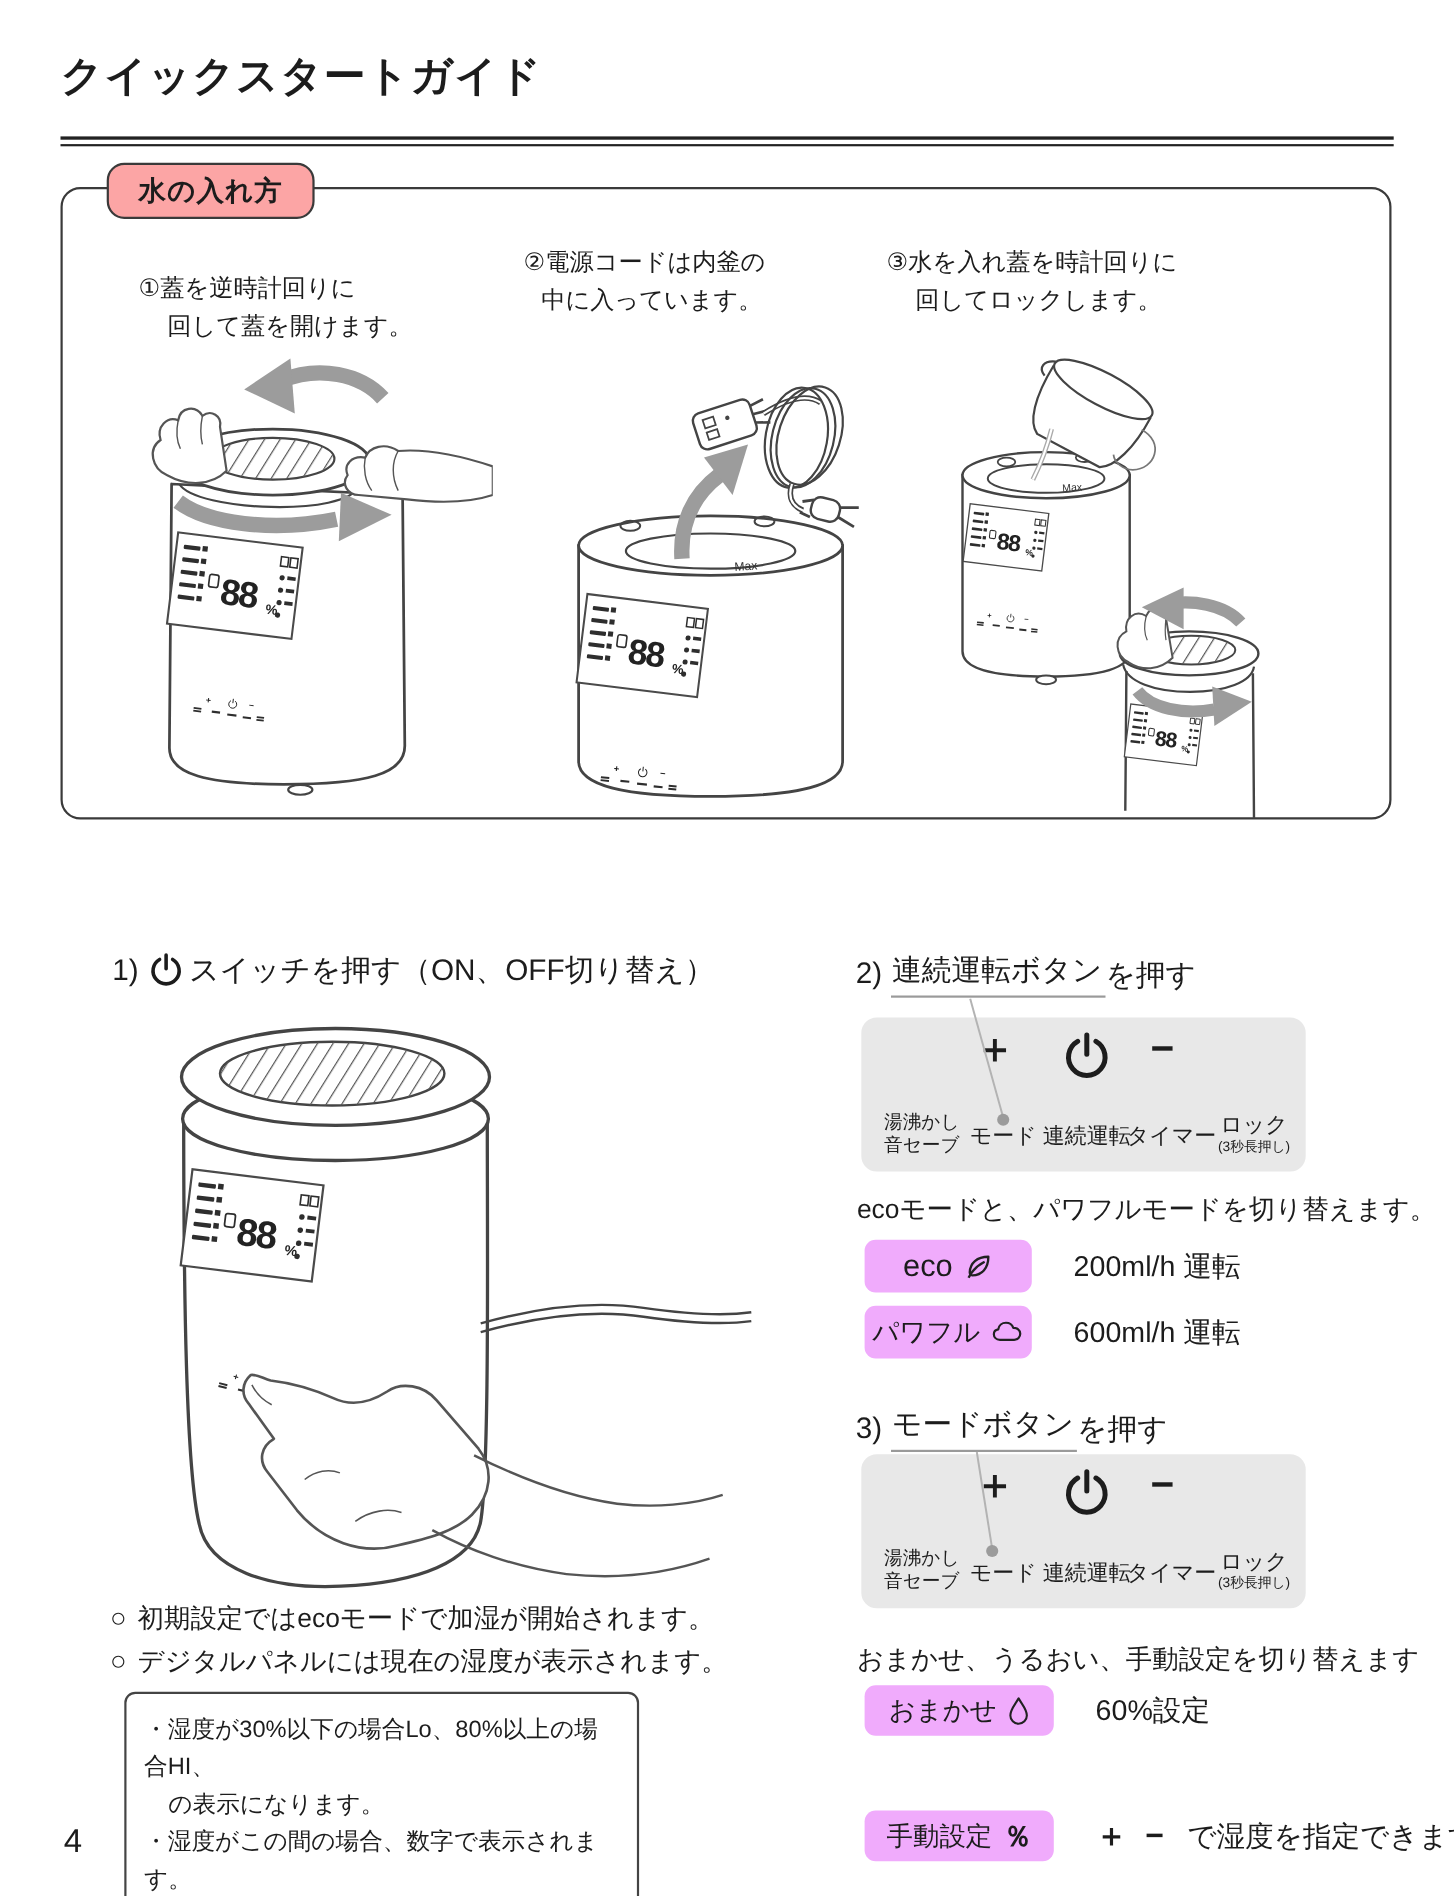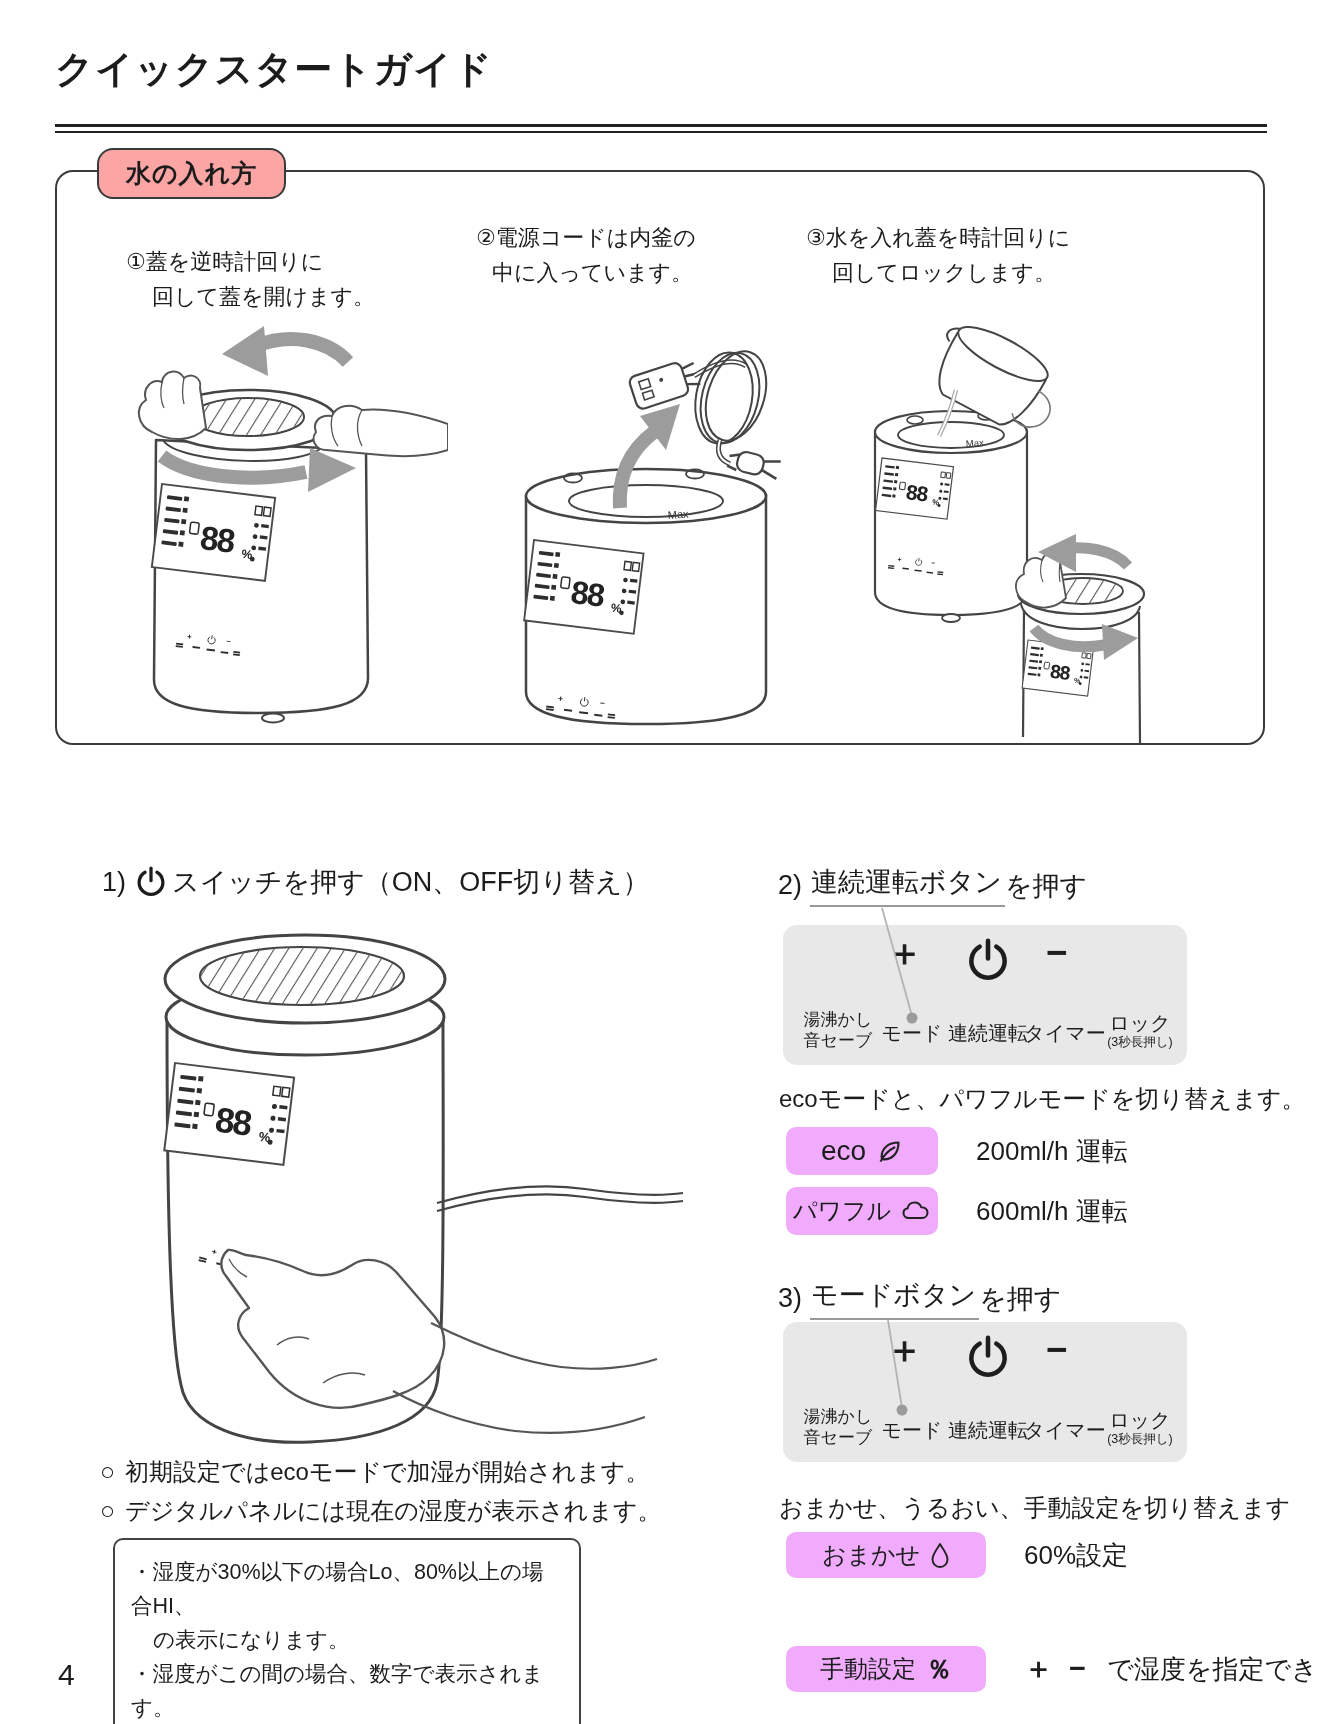"おまかせ" .badge.w2 { width: 200px -> 172px }
